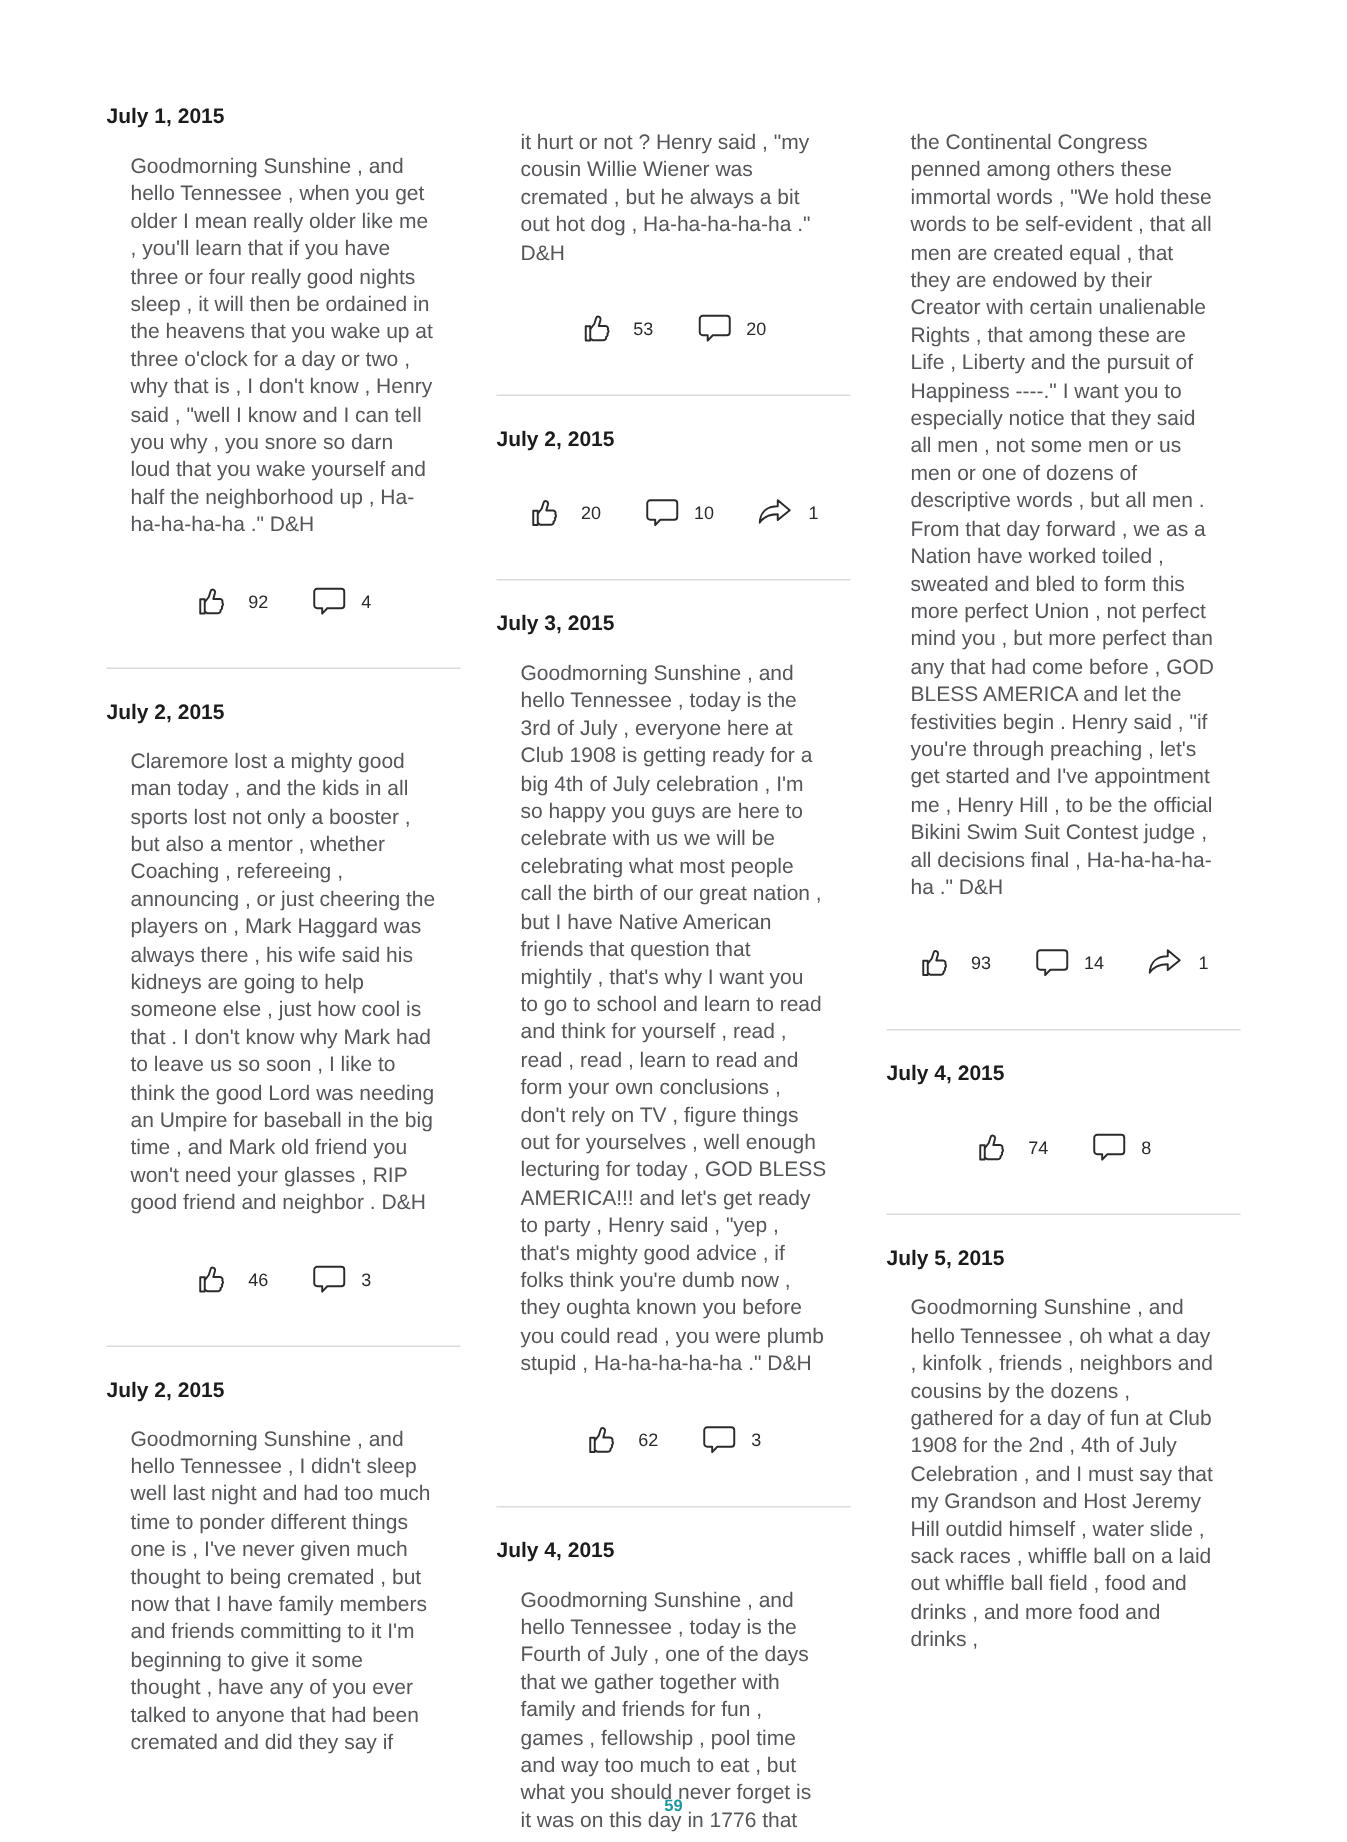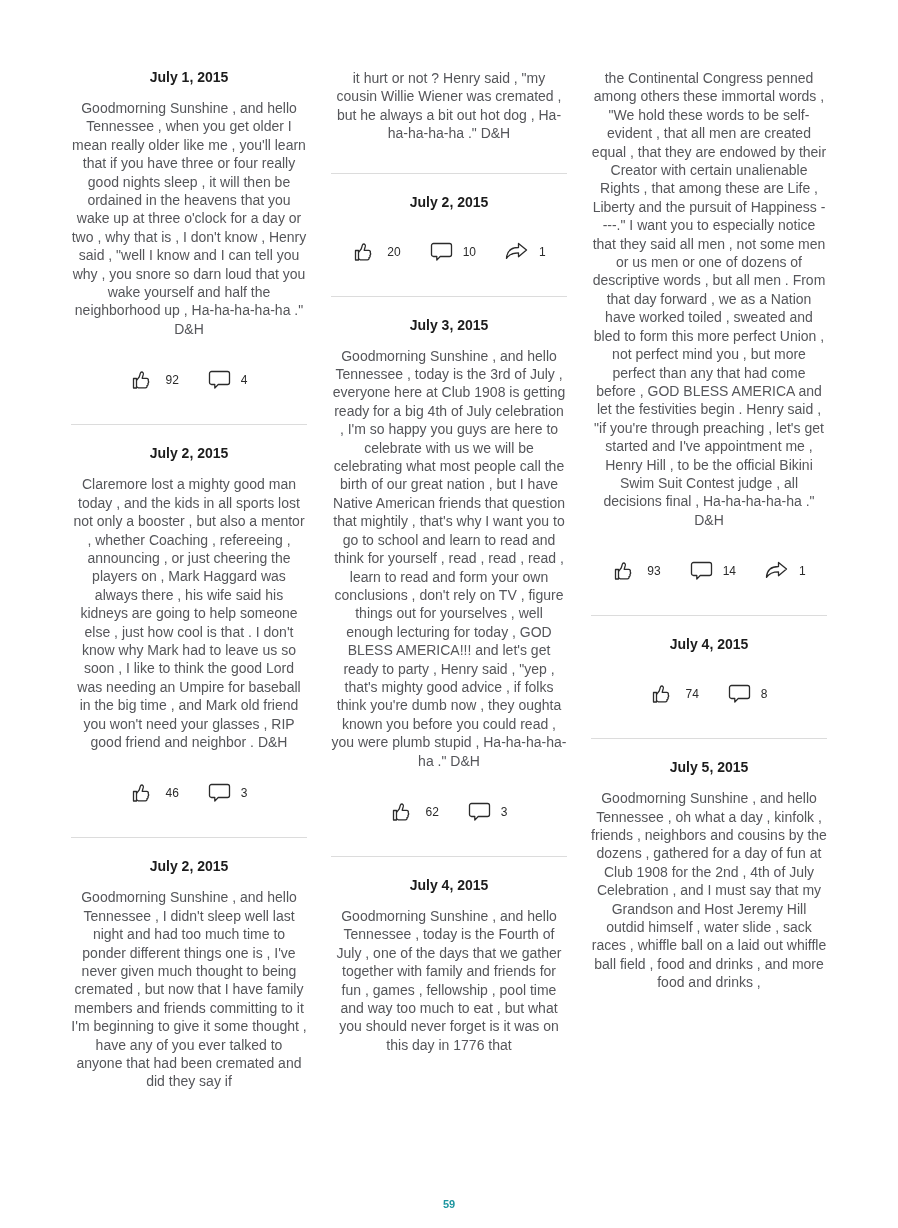"July 1, 2015" .column { text-align: center -> none }
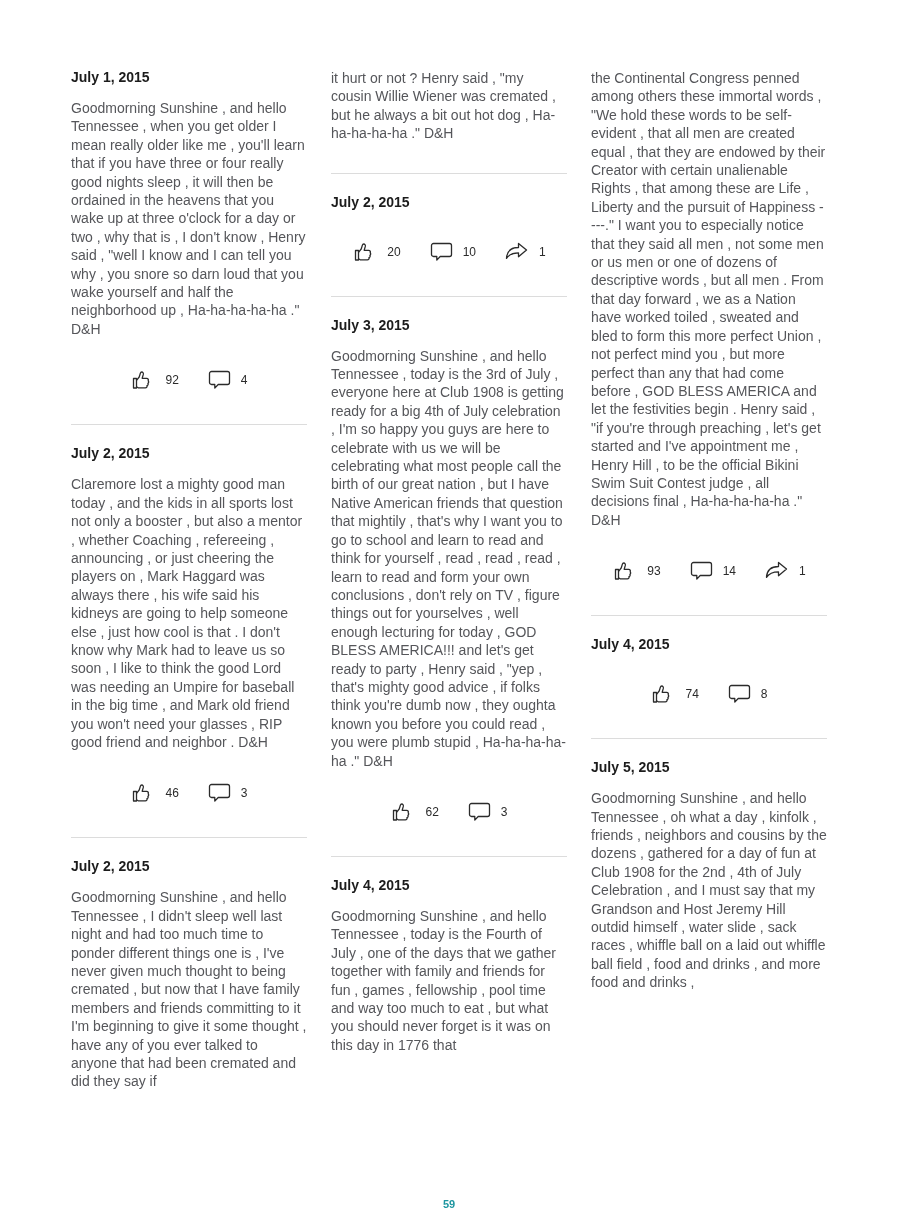"it hurt or not ?" .post-text { margin: 0 -> 16px }
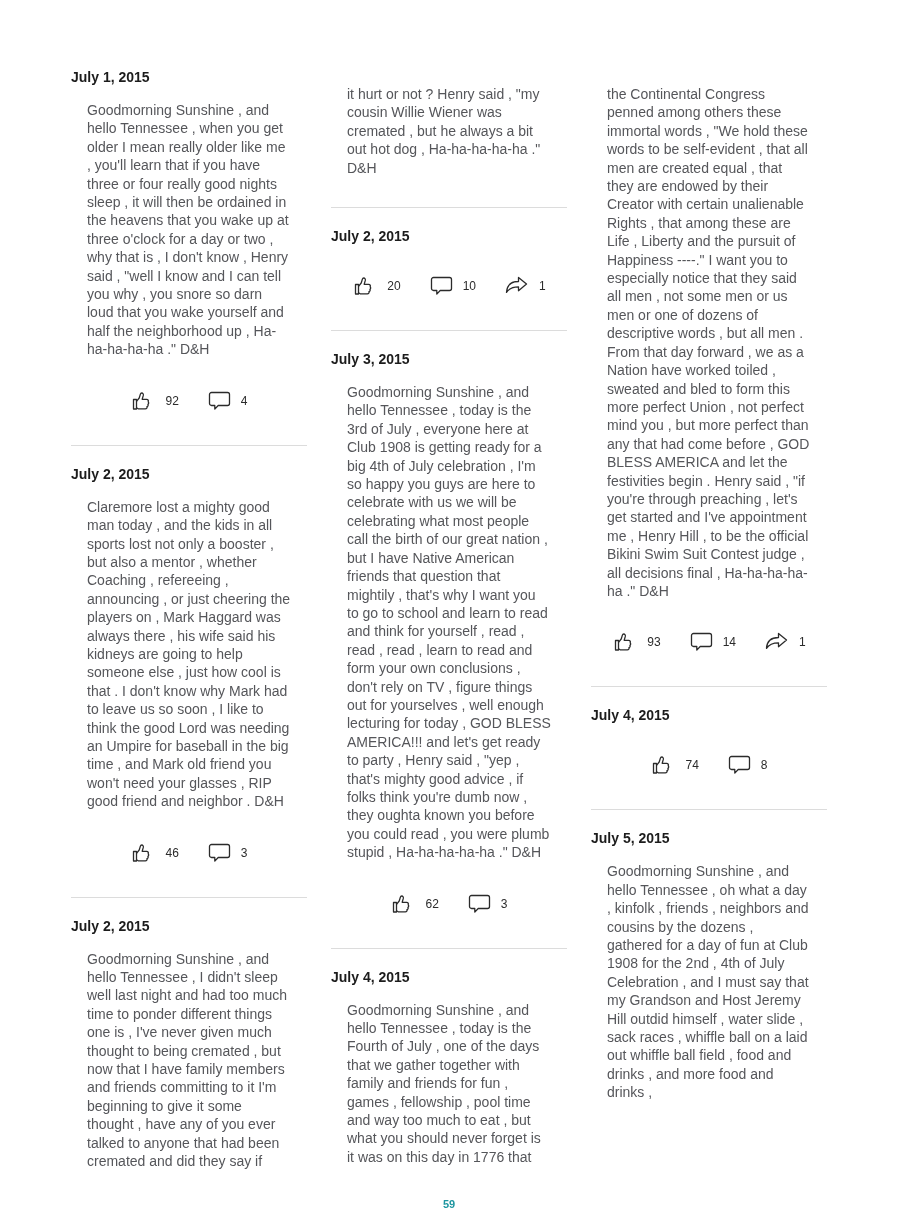"53" div.stats { html: none -> <div> <div> <svg> <g> <path></path> <path></path> </g> </svg> <span>53</span> </div> <div> <svg> <path></path> </svg> <span>20</span> </div> </div> }
